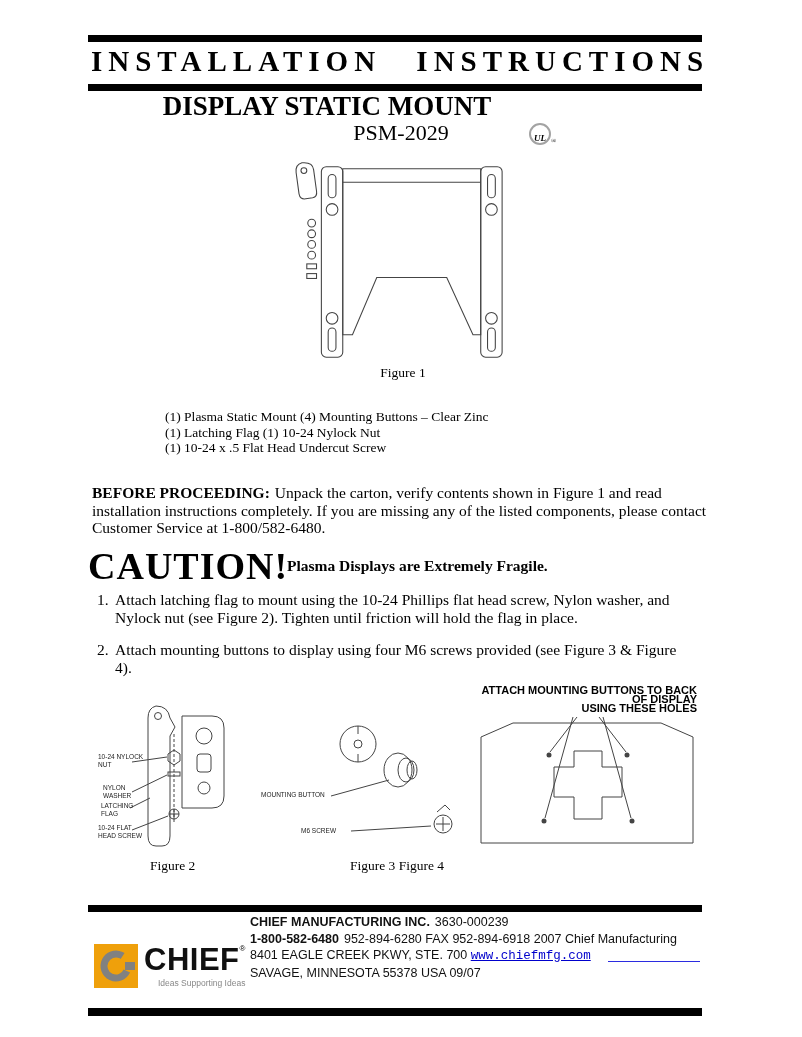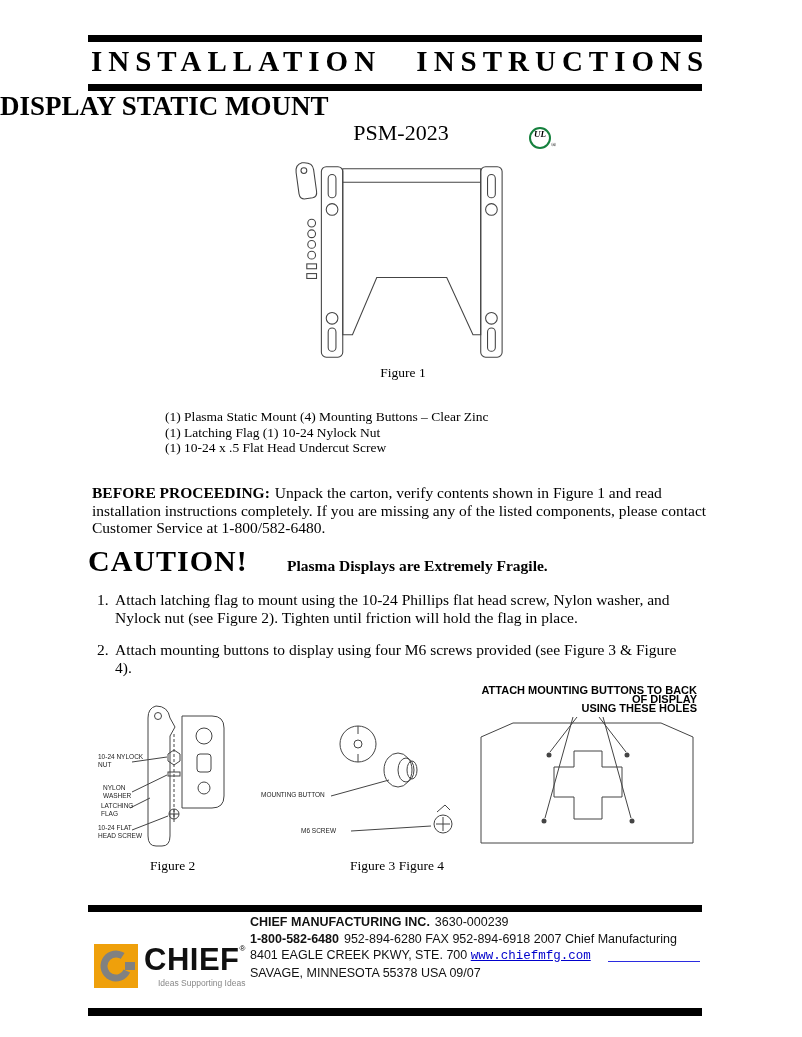"DISPLAY STATIC MOUNT" .product-title { text-align: left -> center }
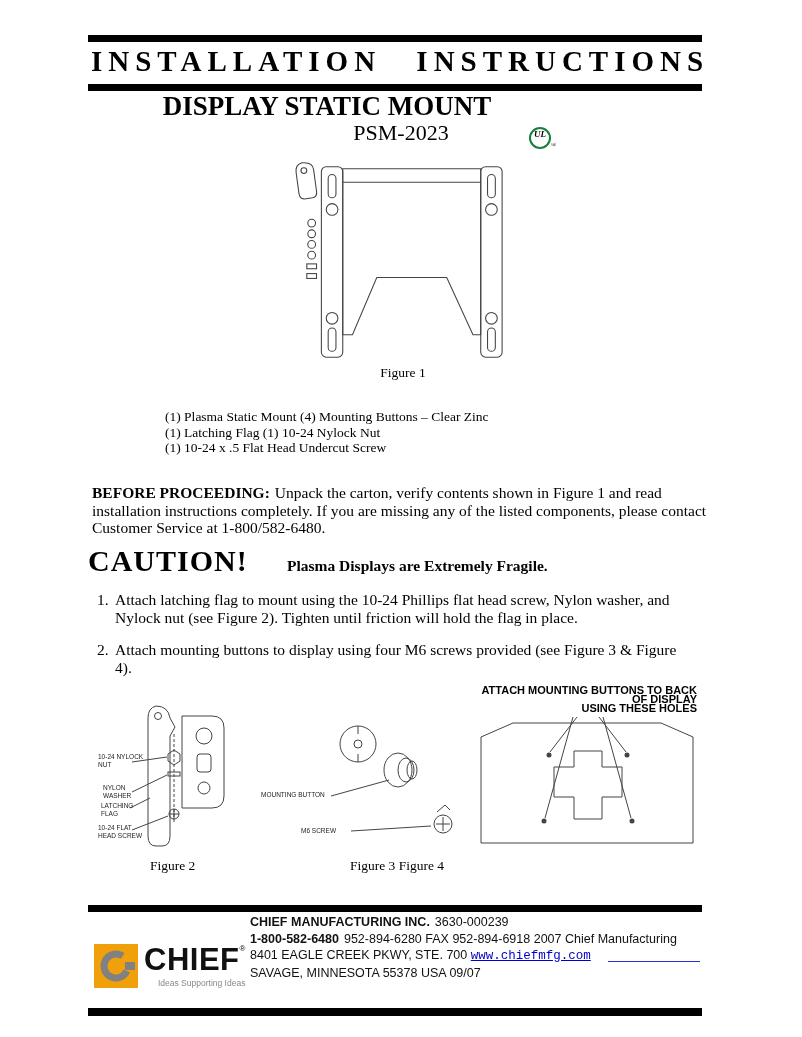"PSM-2023" div.model { text: PSM-2023 -> PSM-2029 }
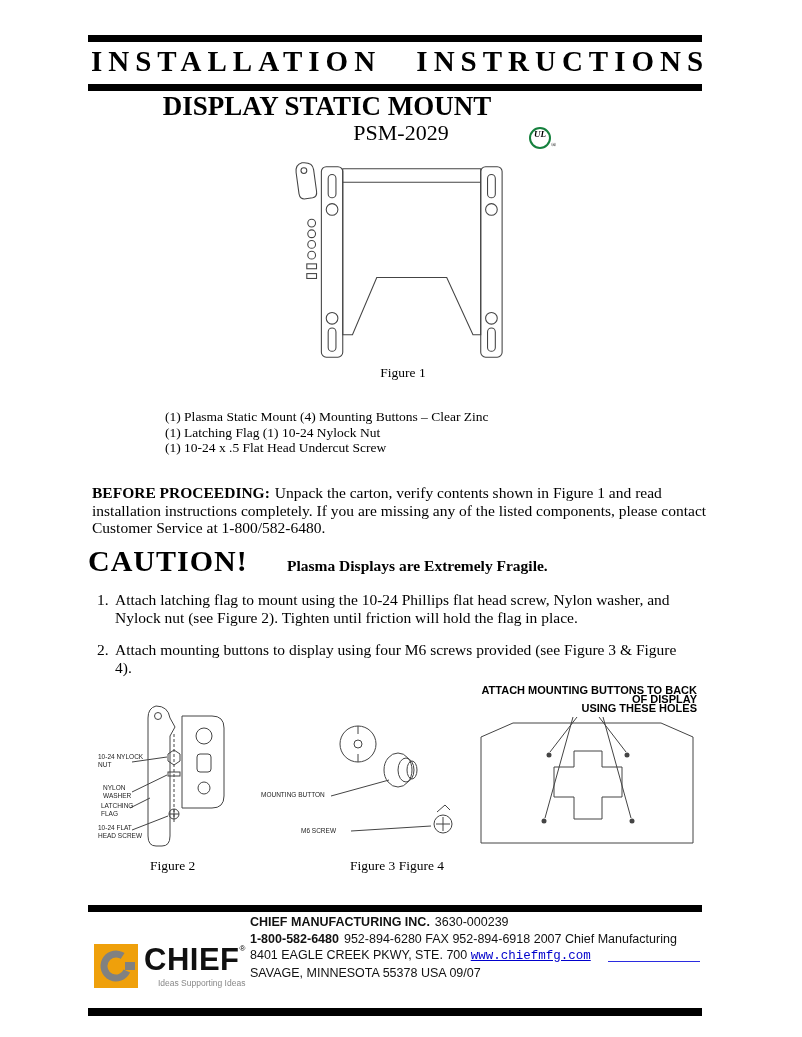"UL" .ul-circle { align-items: flex-start -> flex-end; border: 2px solid #15803d -> 2px solid #a3a3a3 }
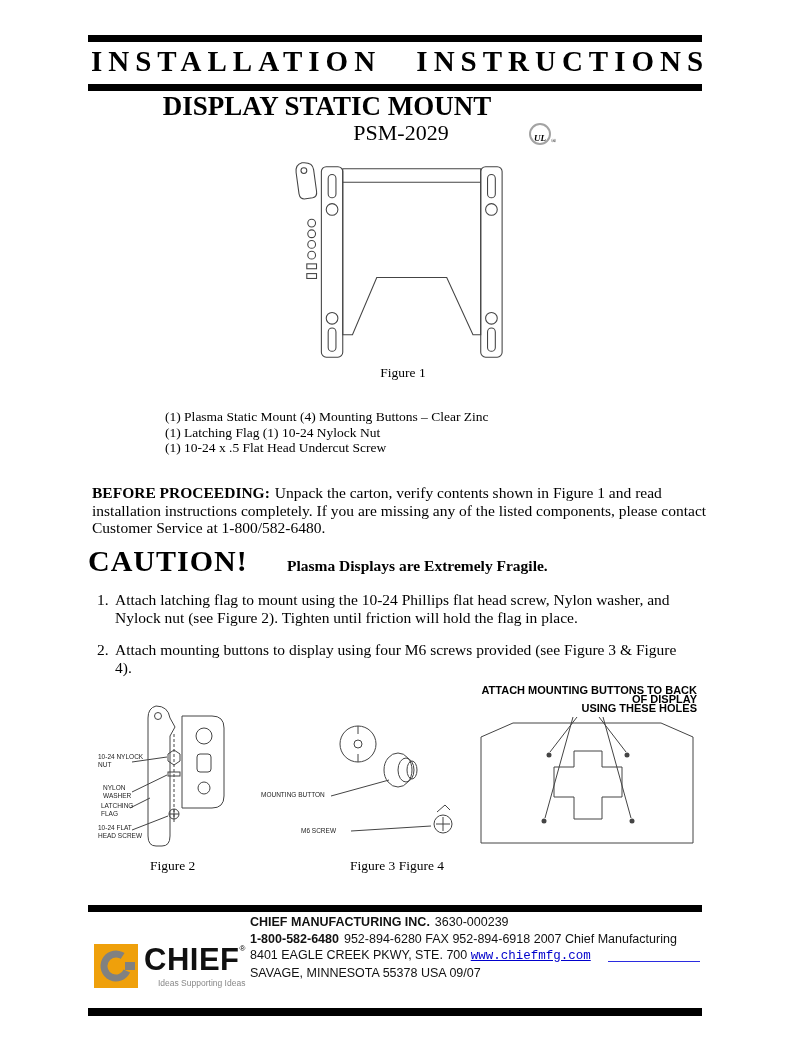"CAUTION!" .caution { font-size: 30px -> 38px }
